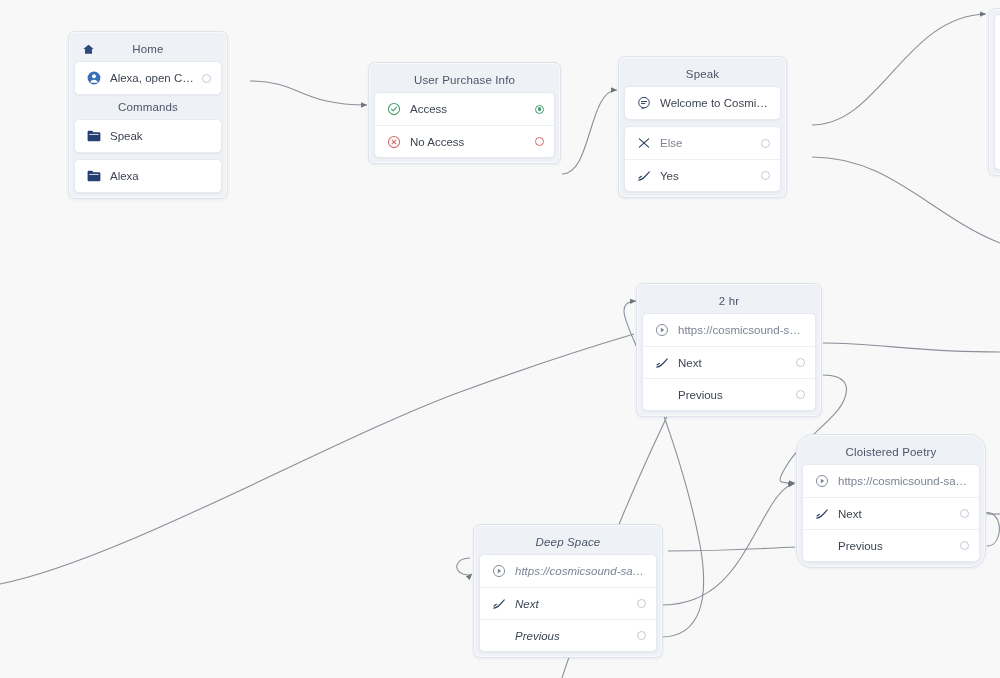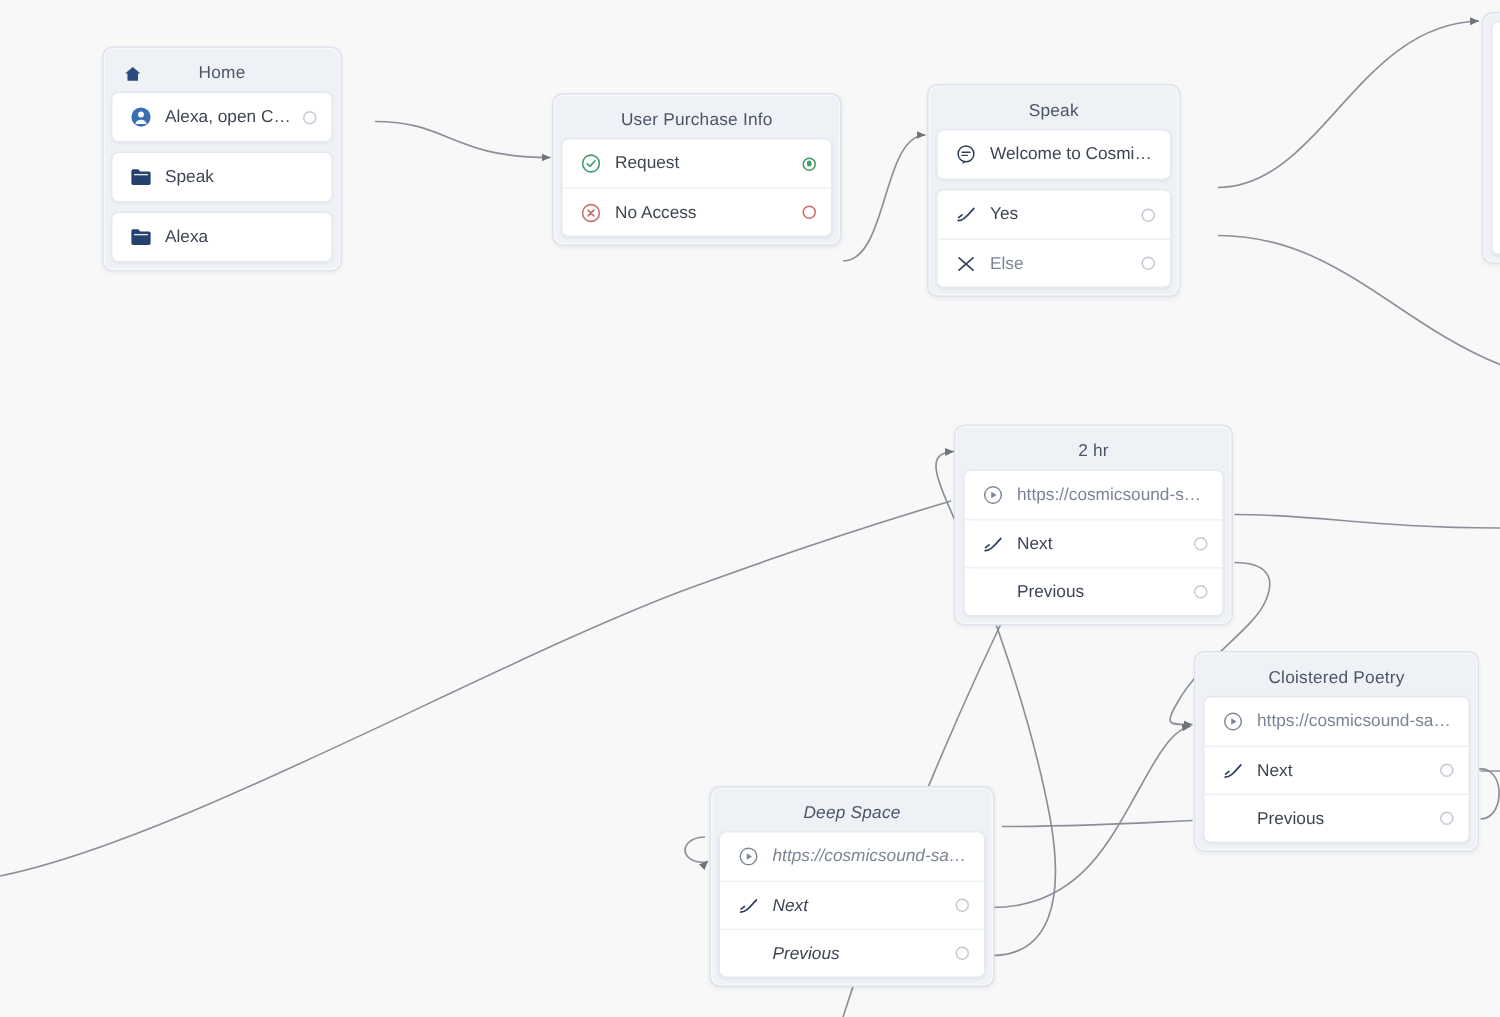"Commands" div.node-header { html: none -> <div> <span>Commands</span> </div> }
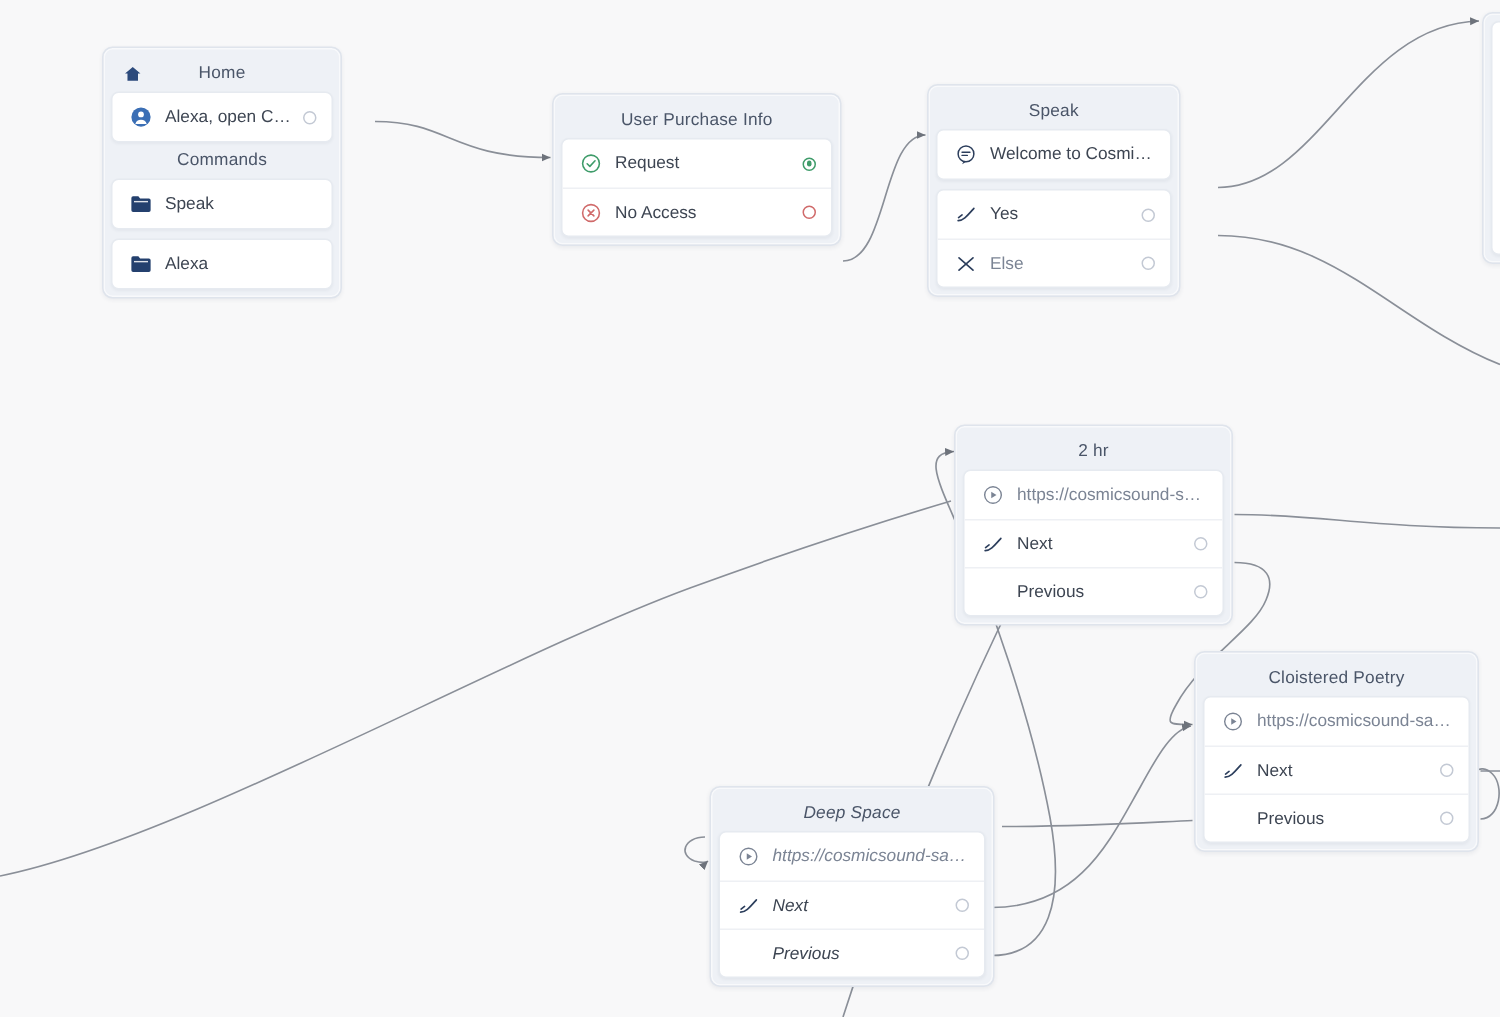"Request" span.r-label { text: Request -> Access }
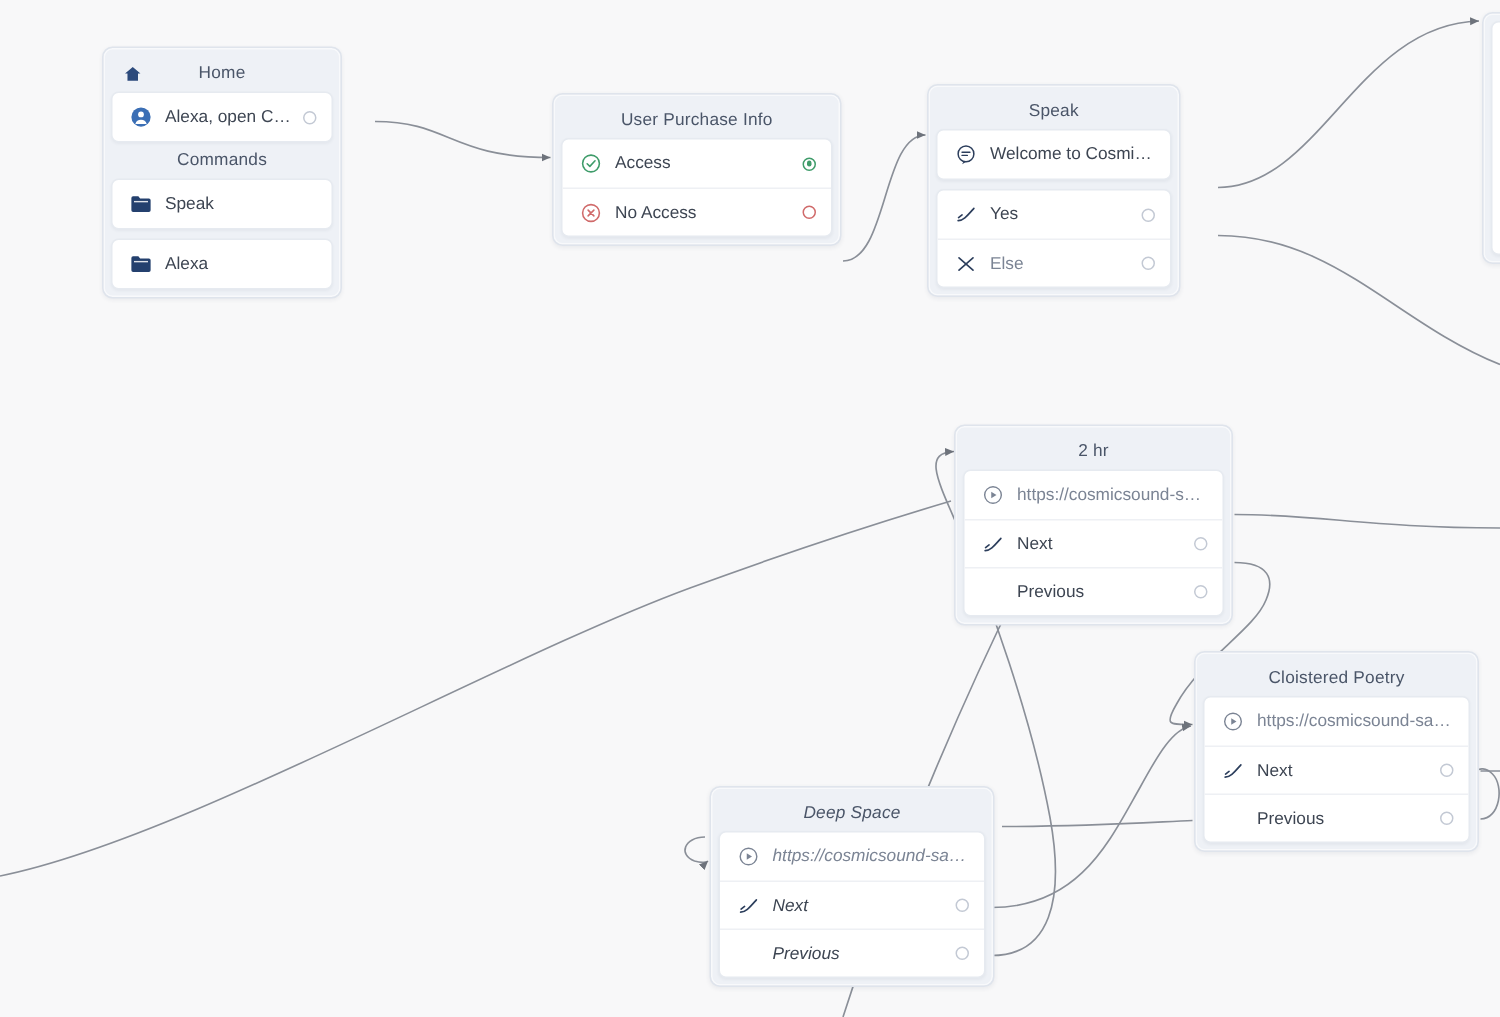"Yes" div.row { order: before "Else" -> after "Else" }
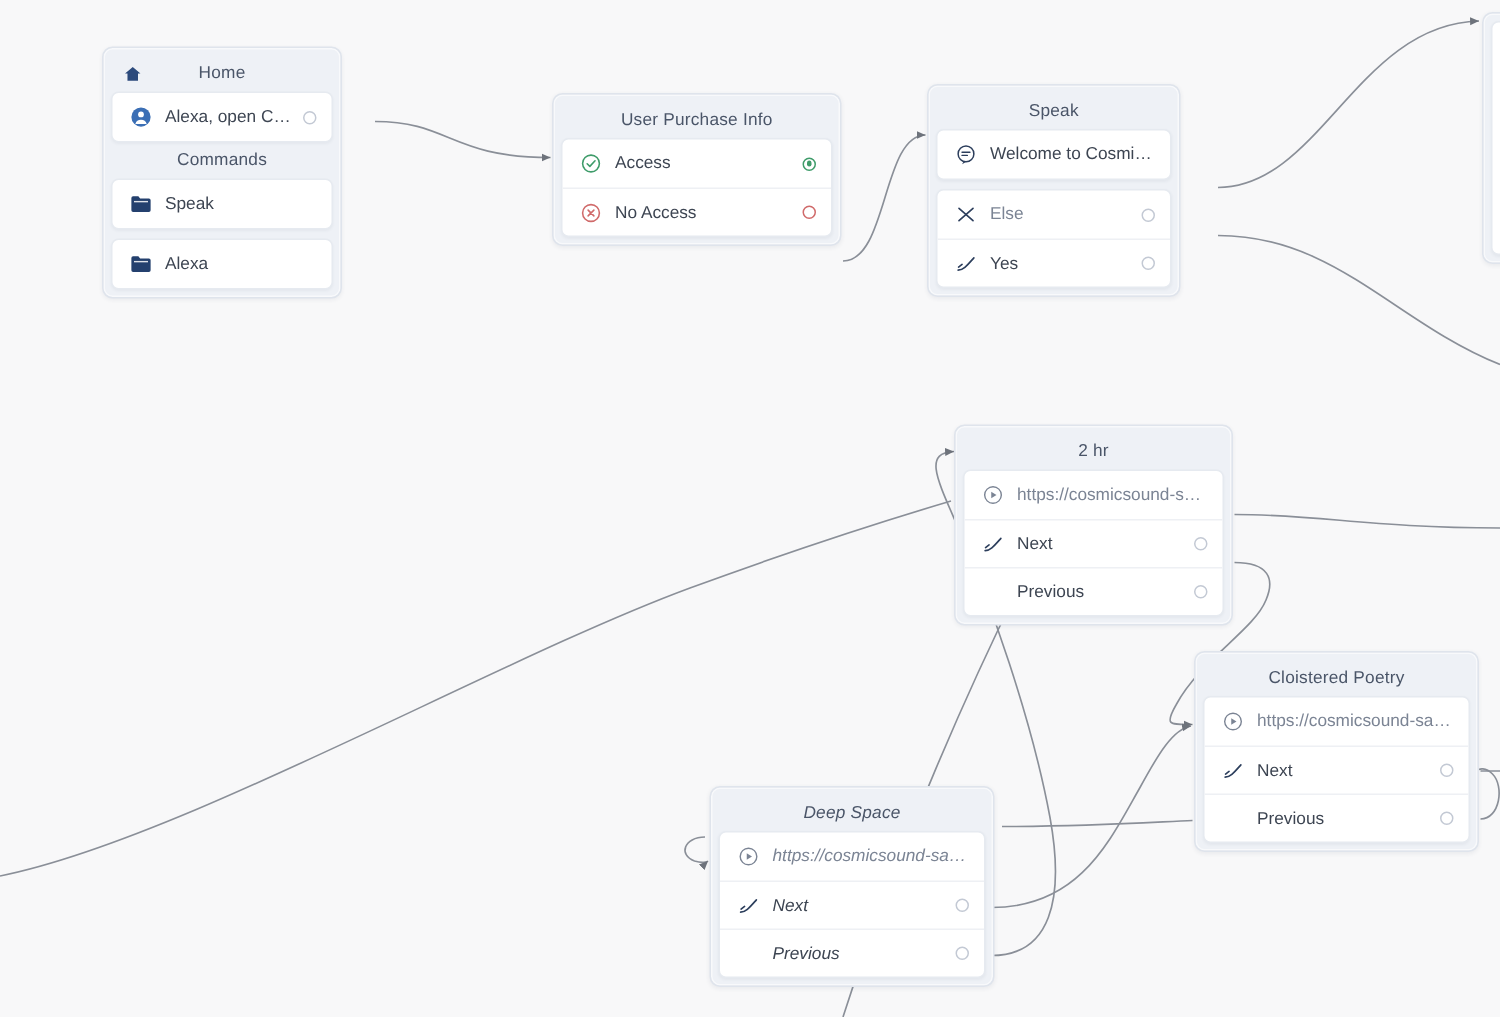"Cloistered Poetry" #node-cloistered { border-radius: none -> 17px }
